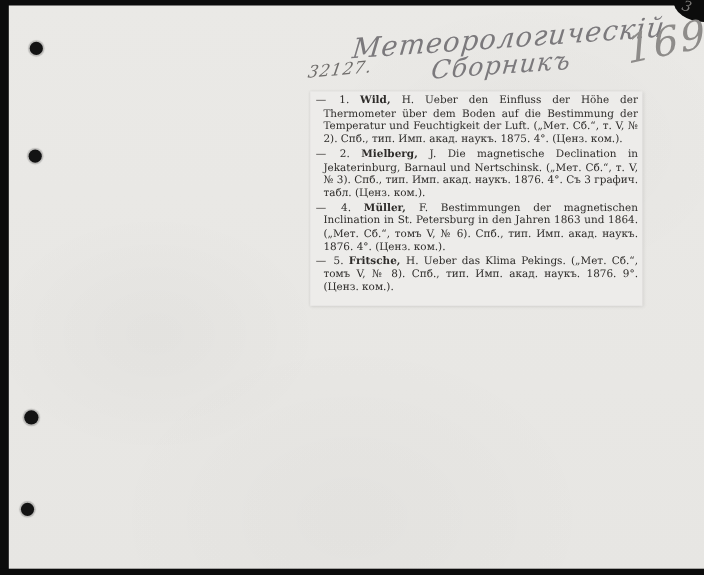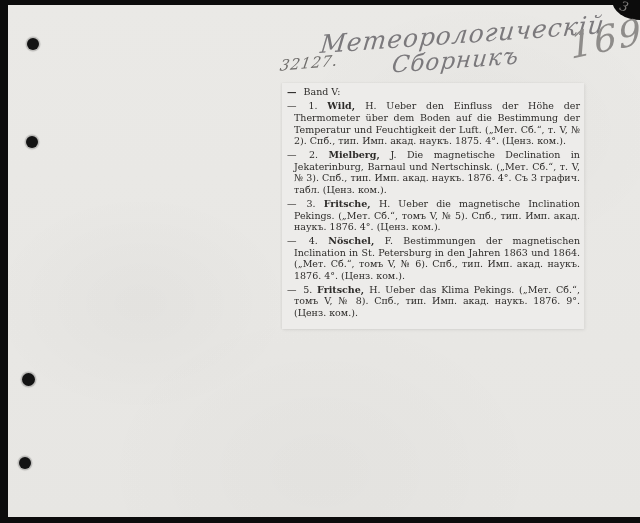"— Band V:" p.band { html: <p><span>—</span><span>Band V:</span></p> -> none }
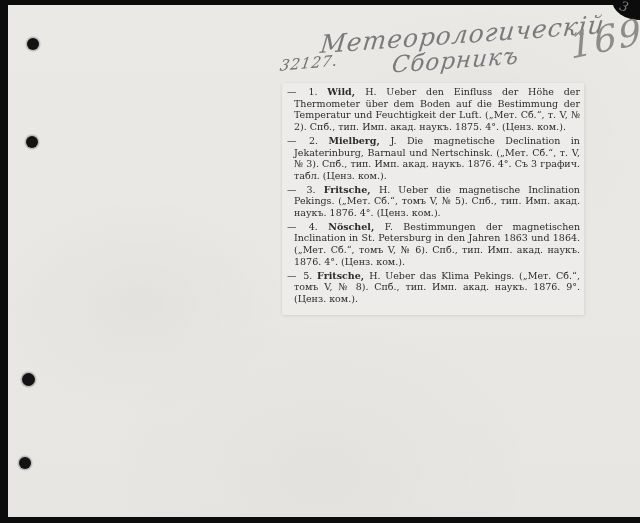"— 3. Fritsche, H. Ueber" p.entry { html: <p><span>— </span><span>3. </span><b>Fritsche, </b><span>H. Ueber die magnetische Inclination Pekings. („Мет. Сб.“, томъ V, № 5). Спб., тип. Имп. акад. наукъ. 1876. 4°. (Ценз. ком.).</span></p> -> none }
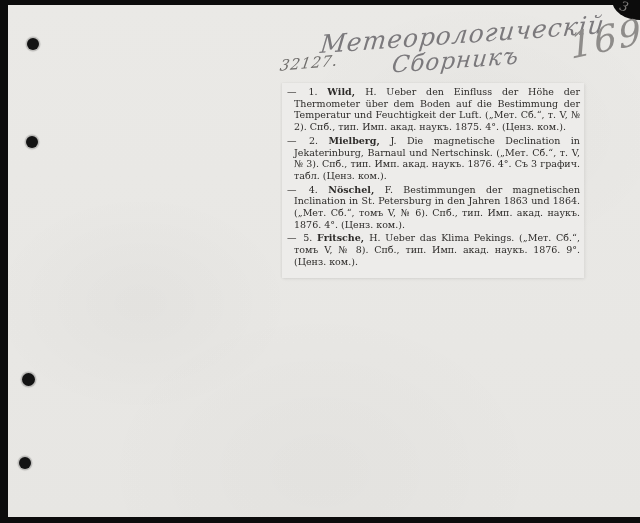"Nöschel," b.surname { text: Nöschel -> Müller }
